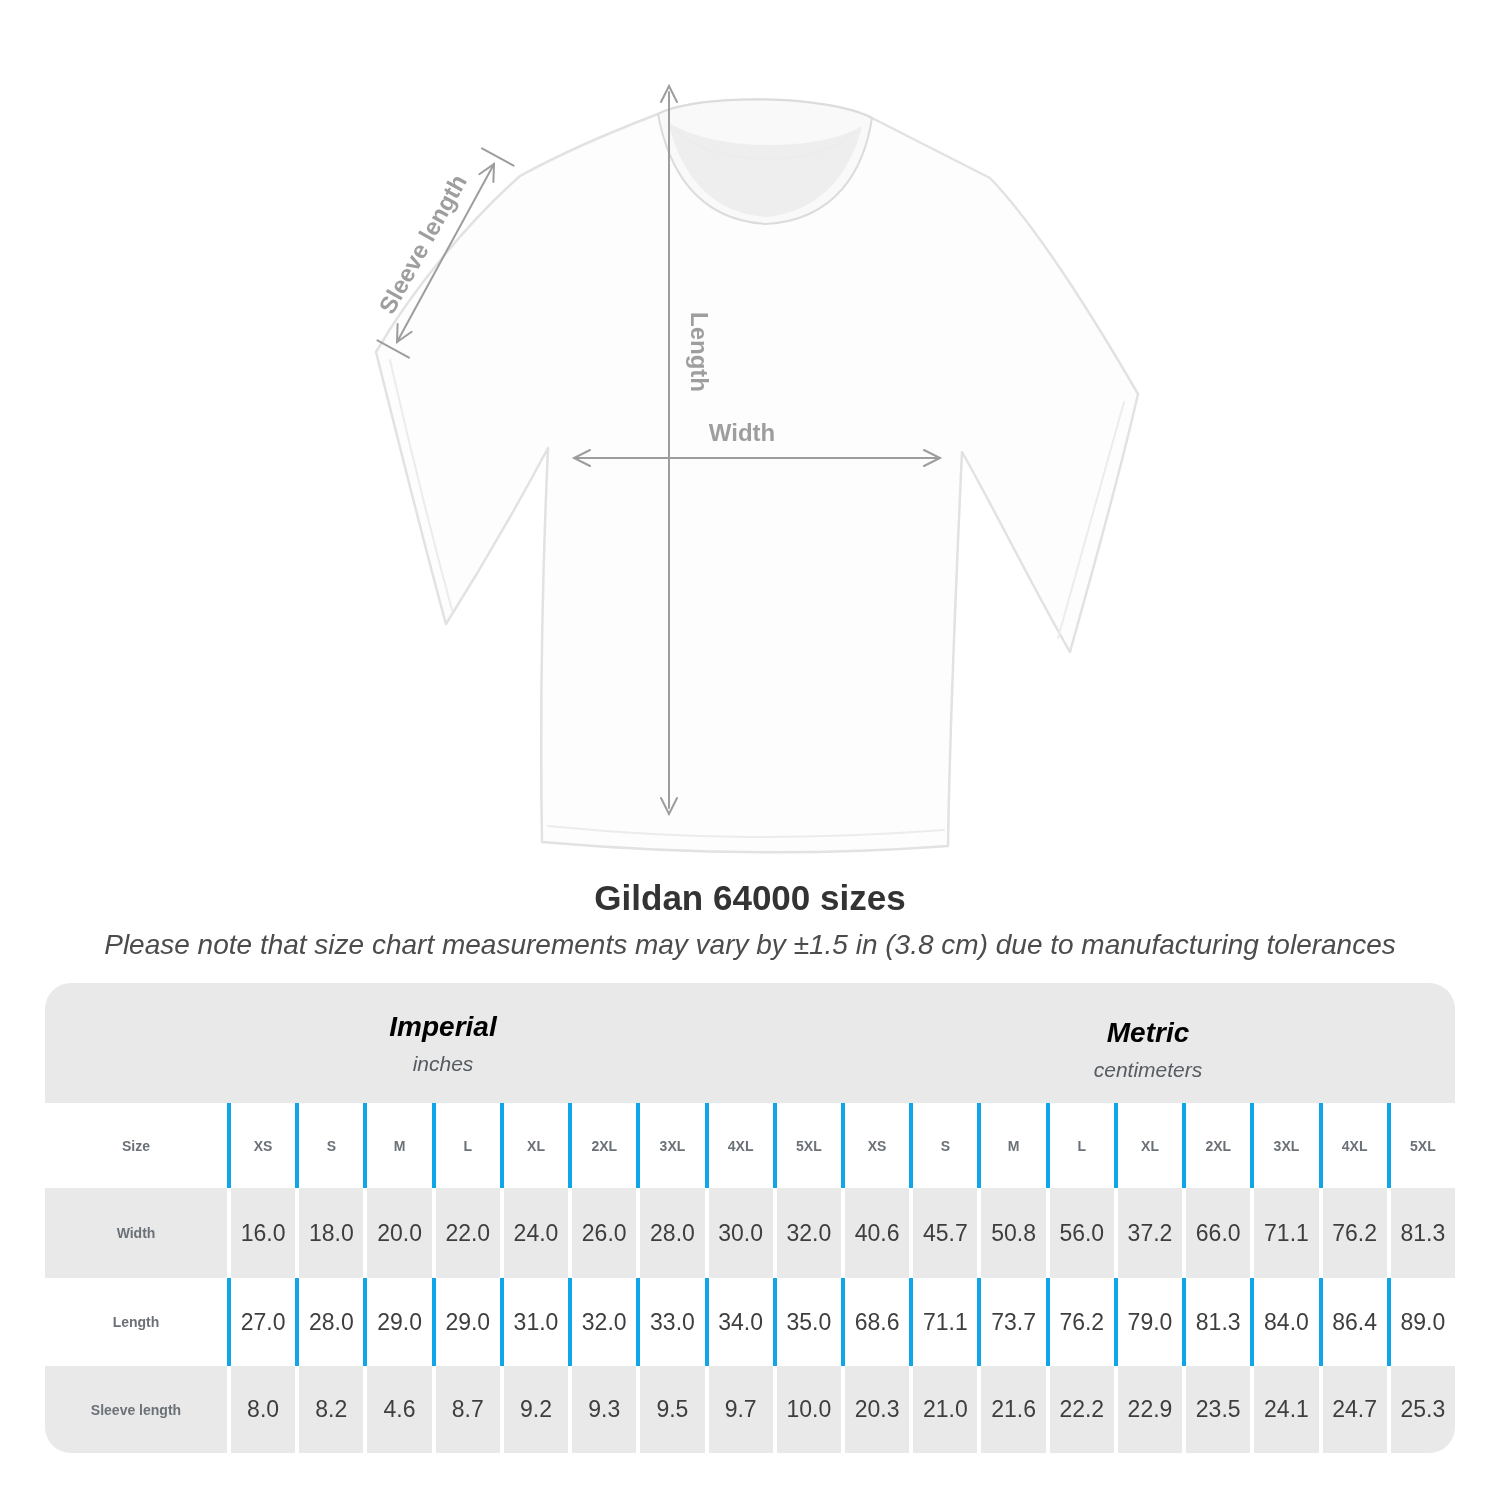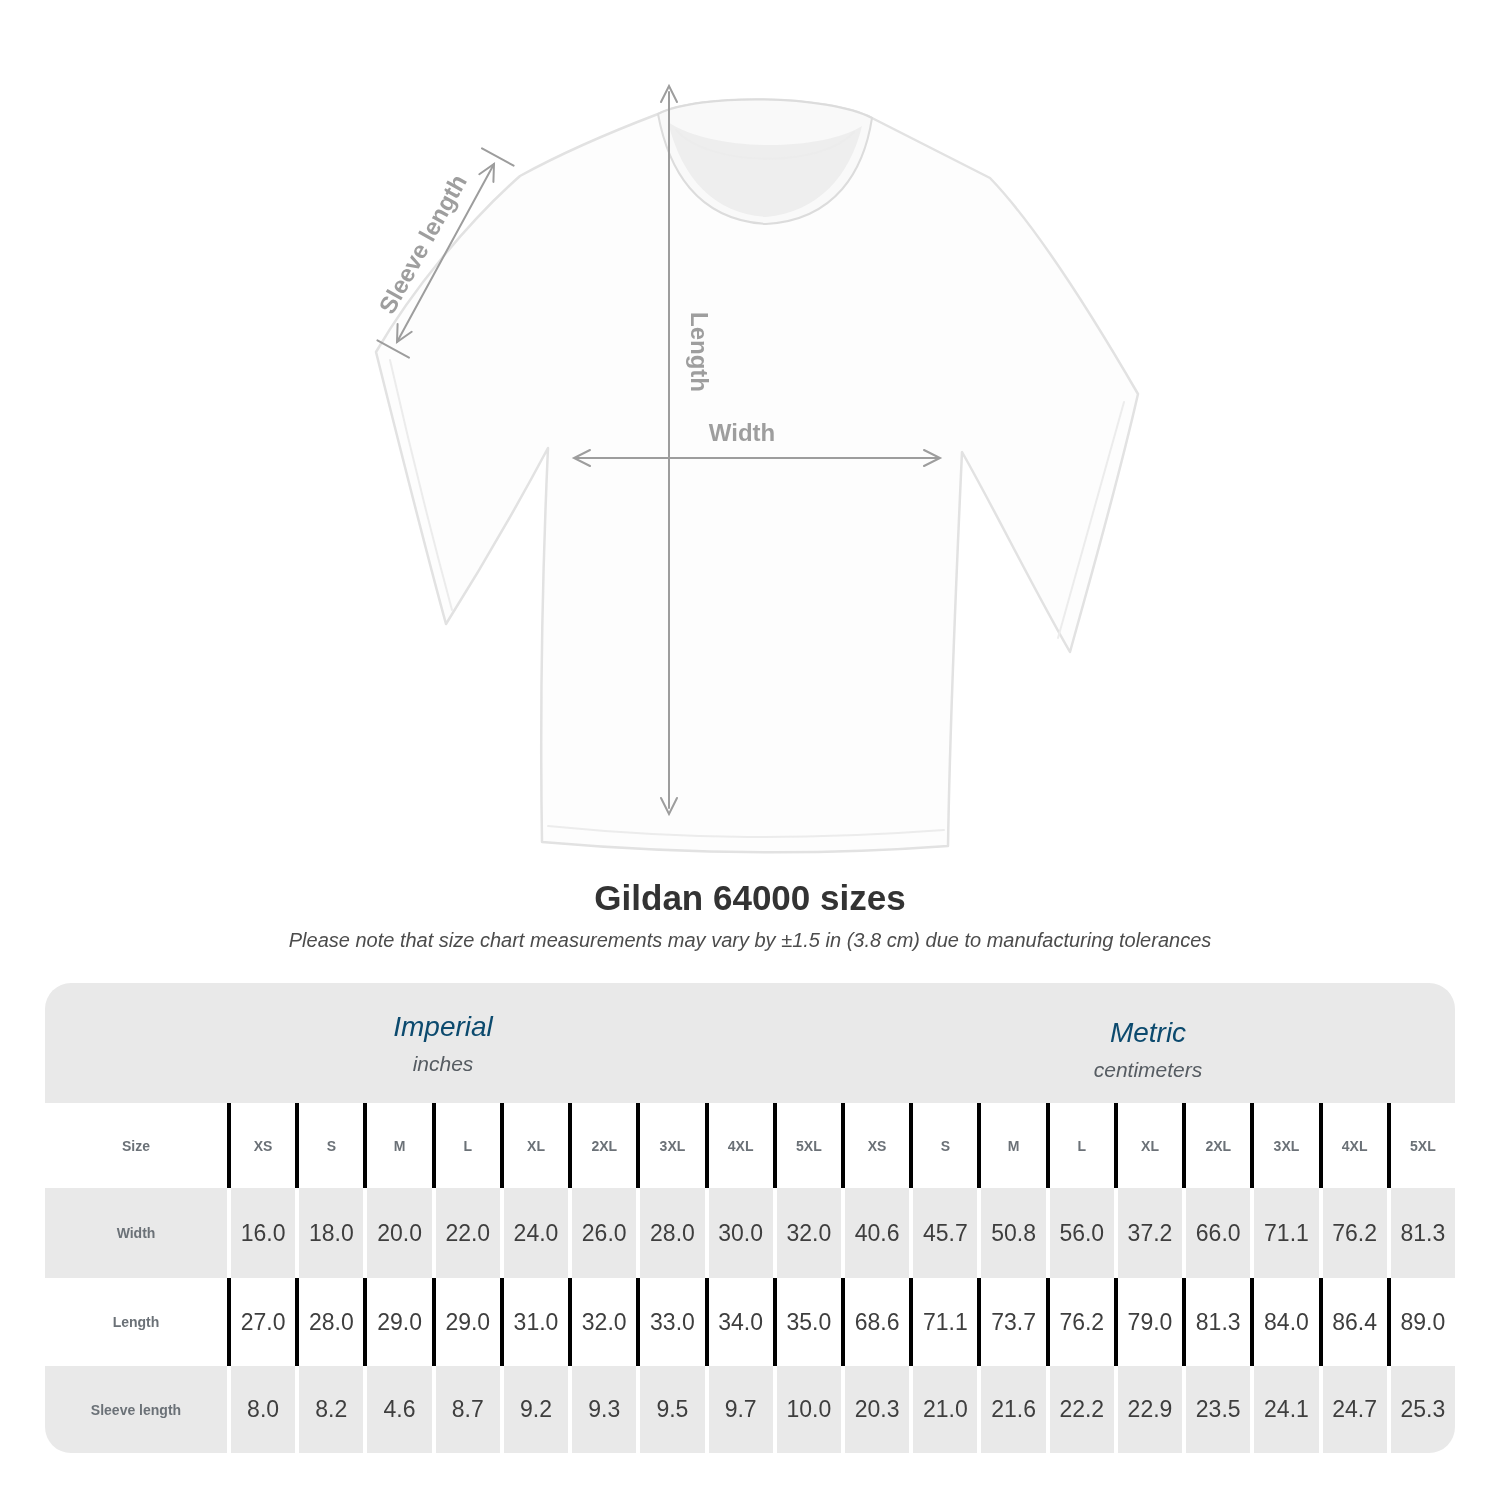"Please note that size chart" .subtitle { font-size: 20px -> 28px }
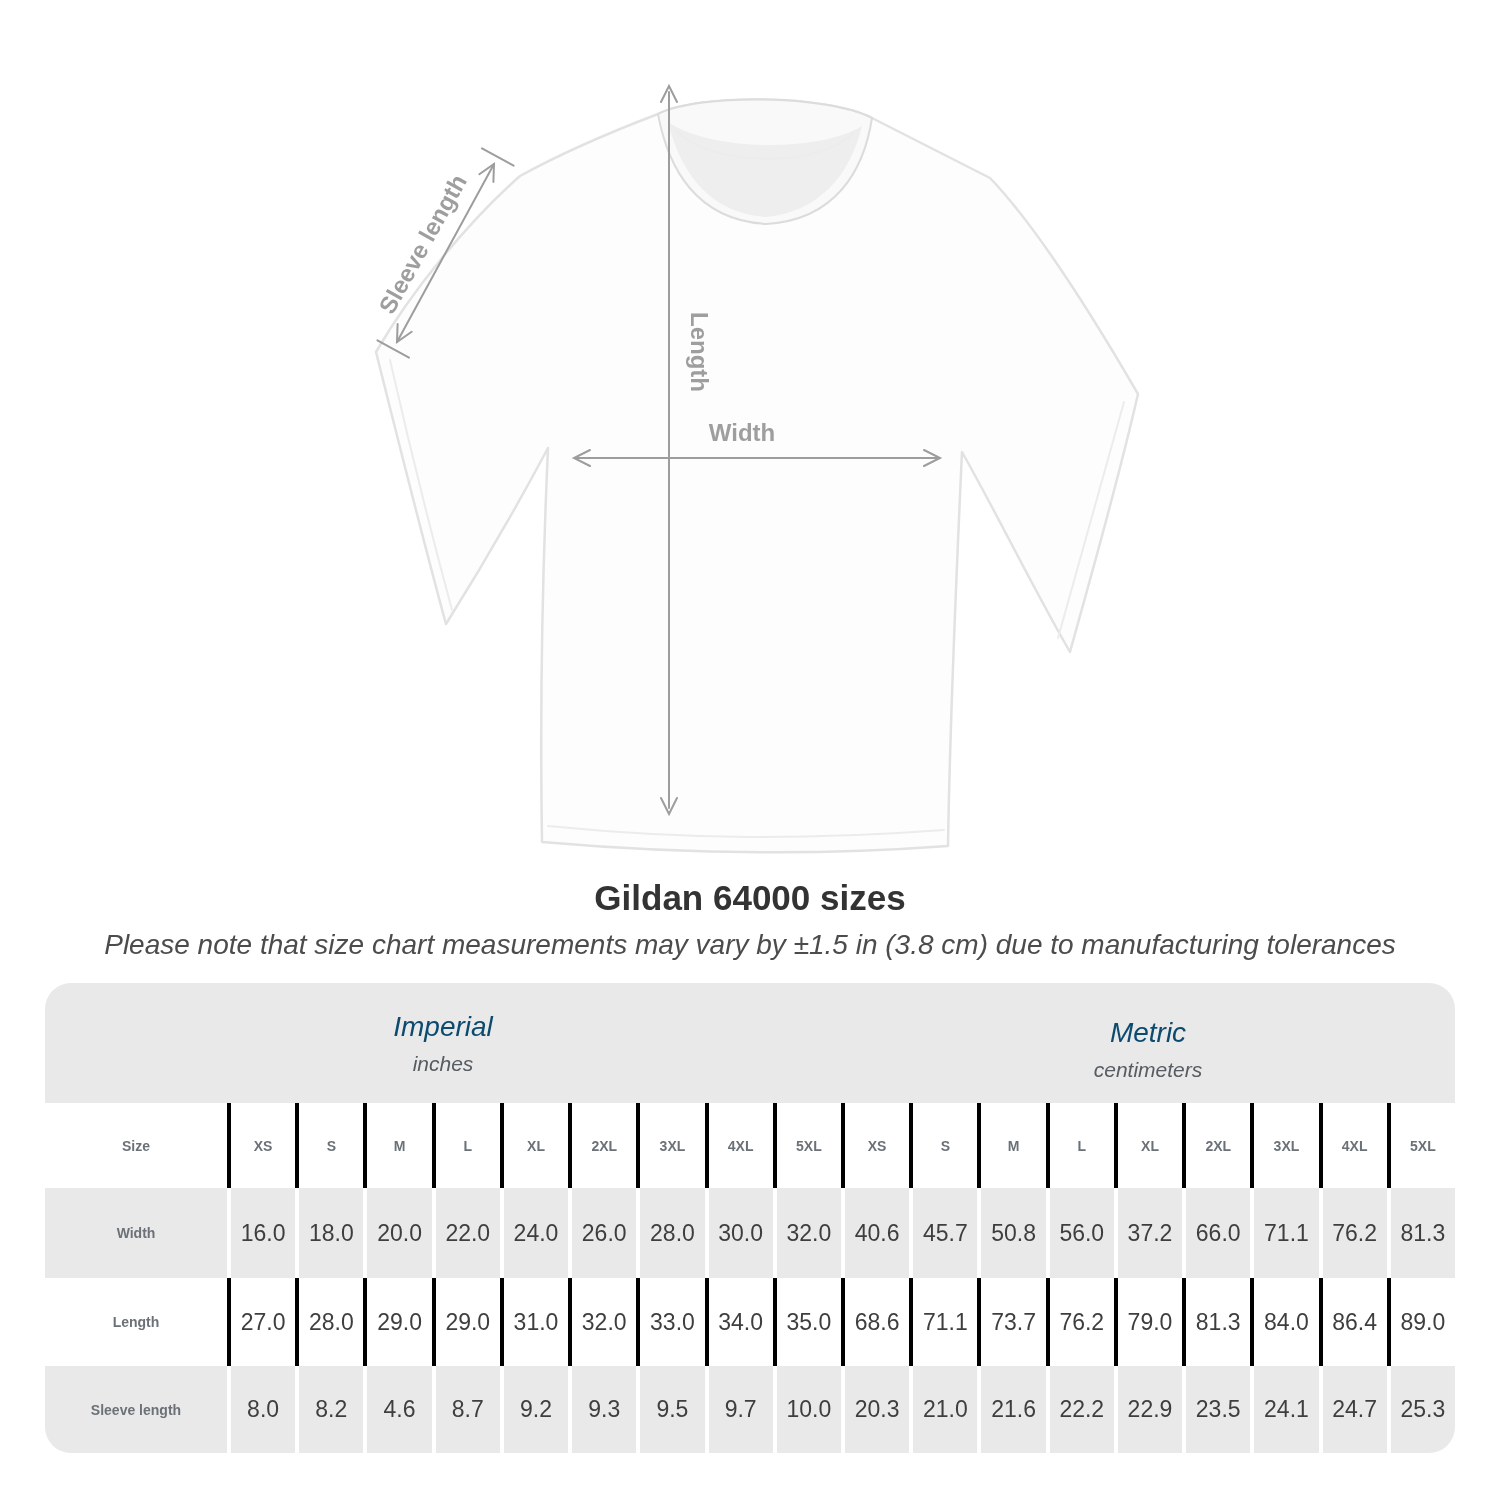"Imperial" .sec-title { color: #0c4a6e -> #000000; font-weight: normal -> bold }
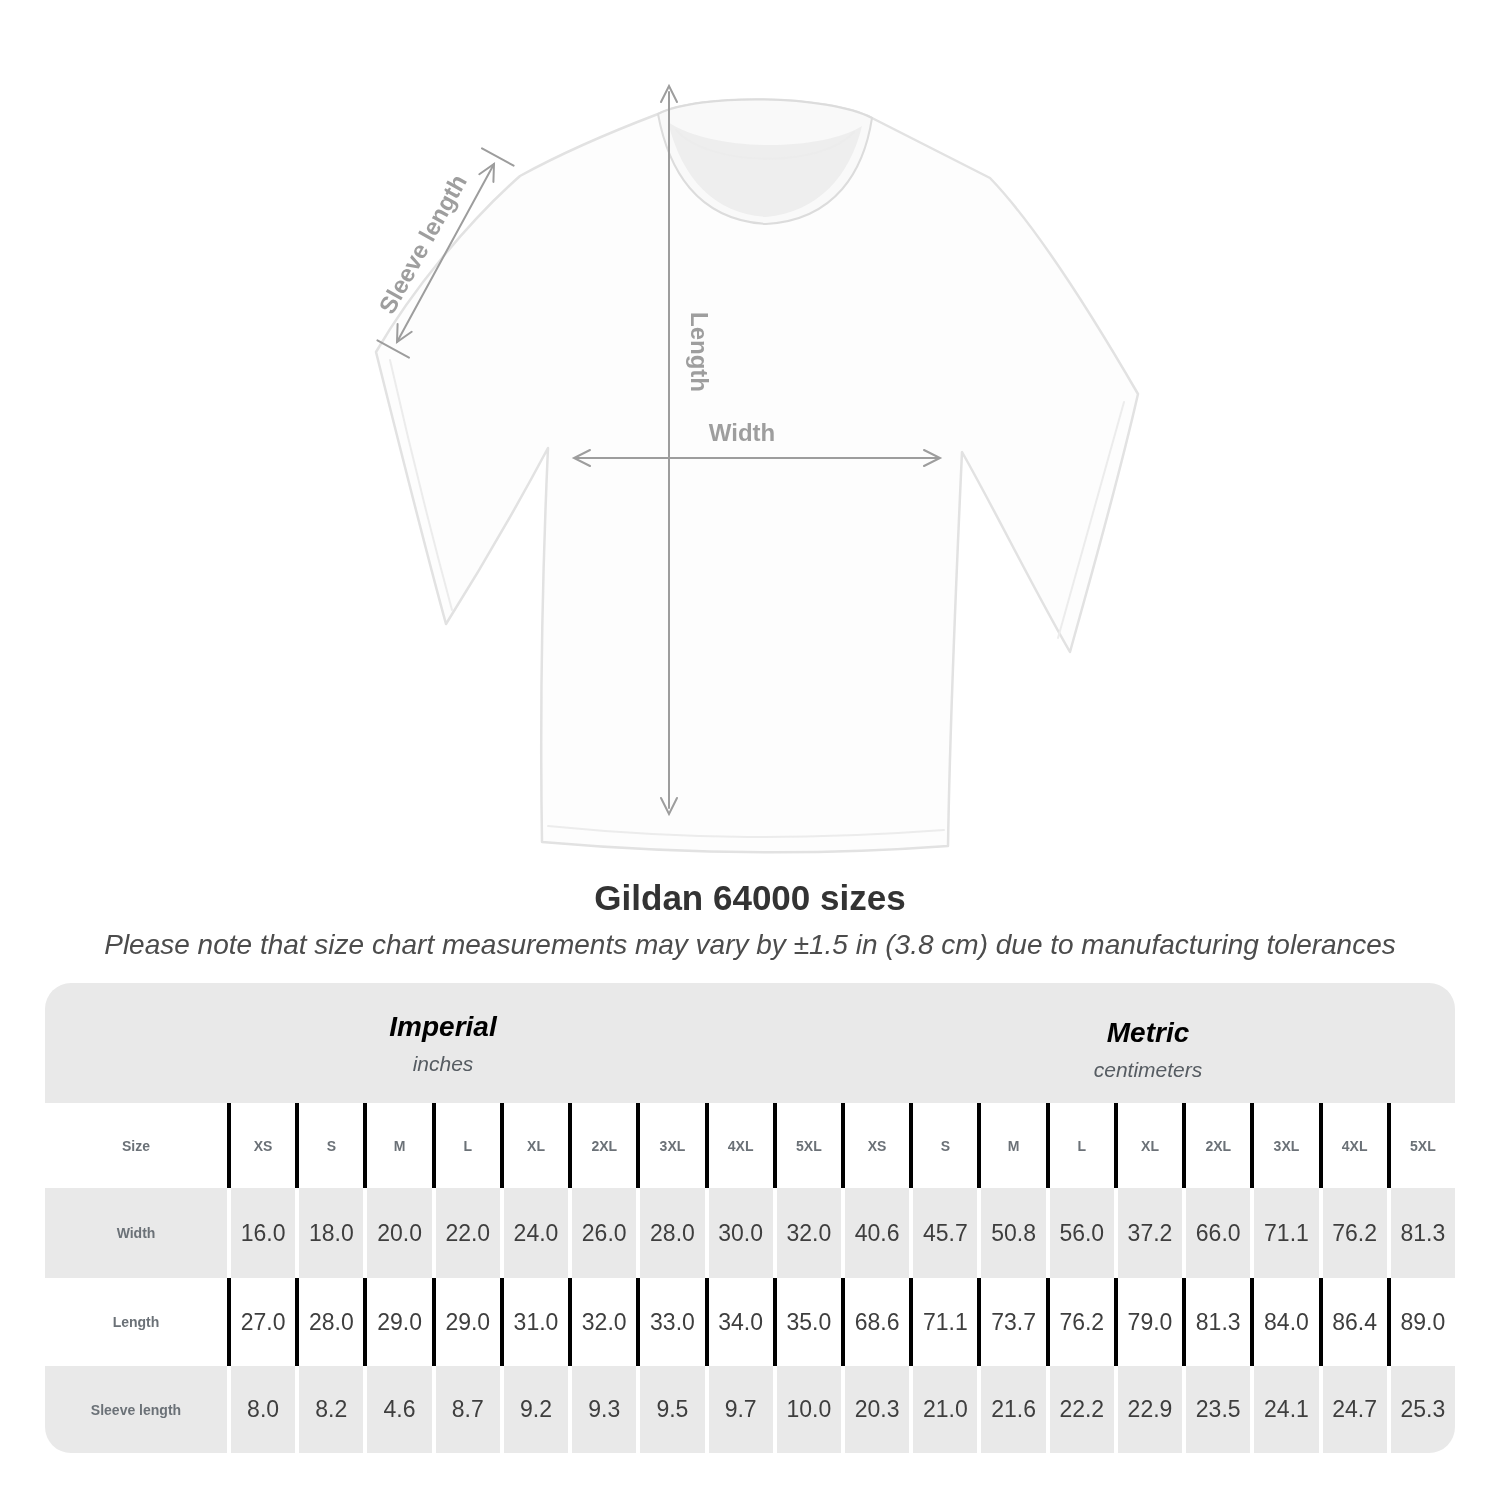"XS" .row-size .cell + .cell, .row-length .cell + .cell { border-left: 4px solid #000000 -> 4px solid #0ea5e9 }
